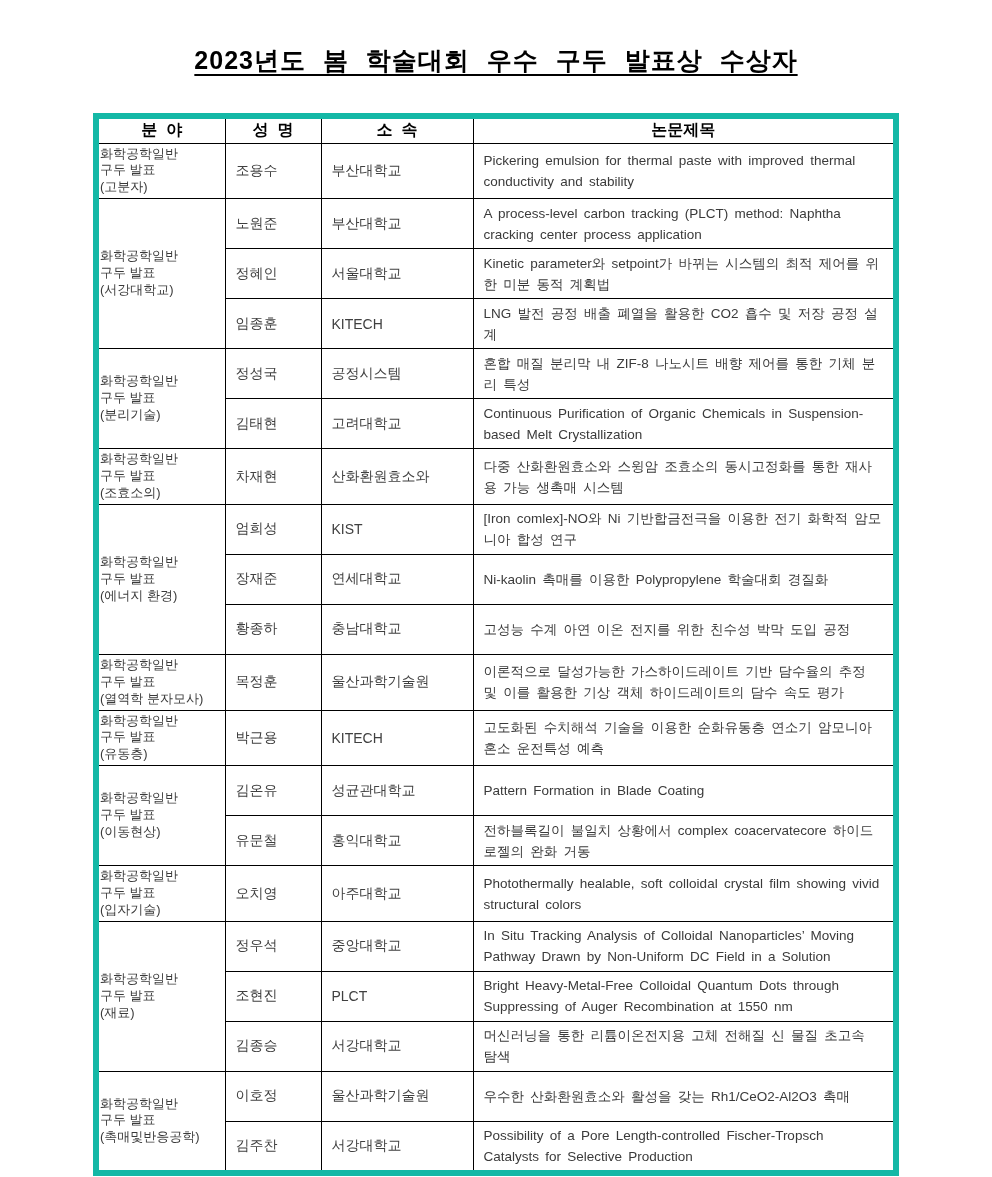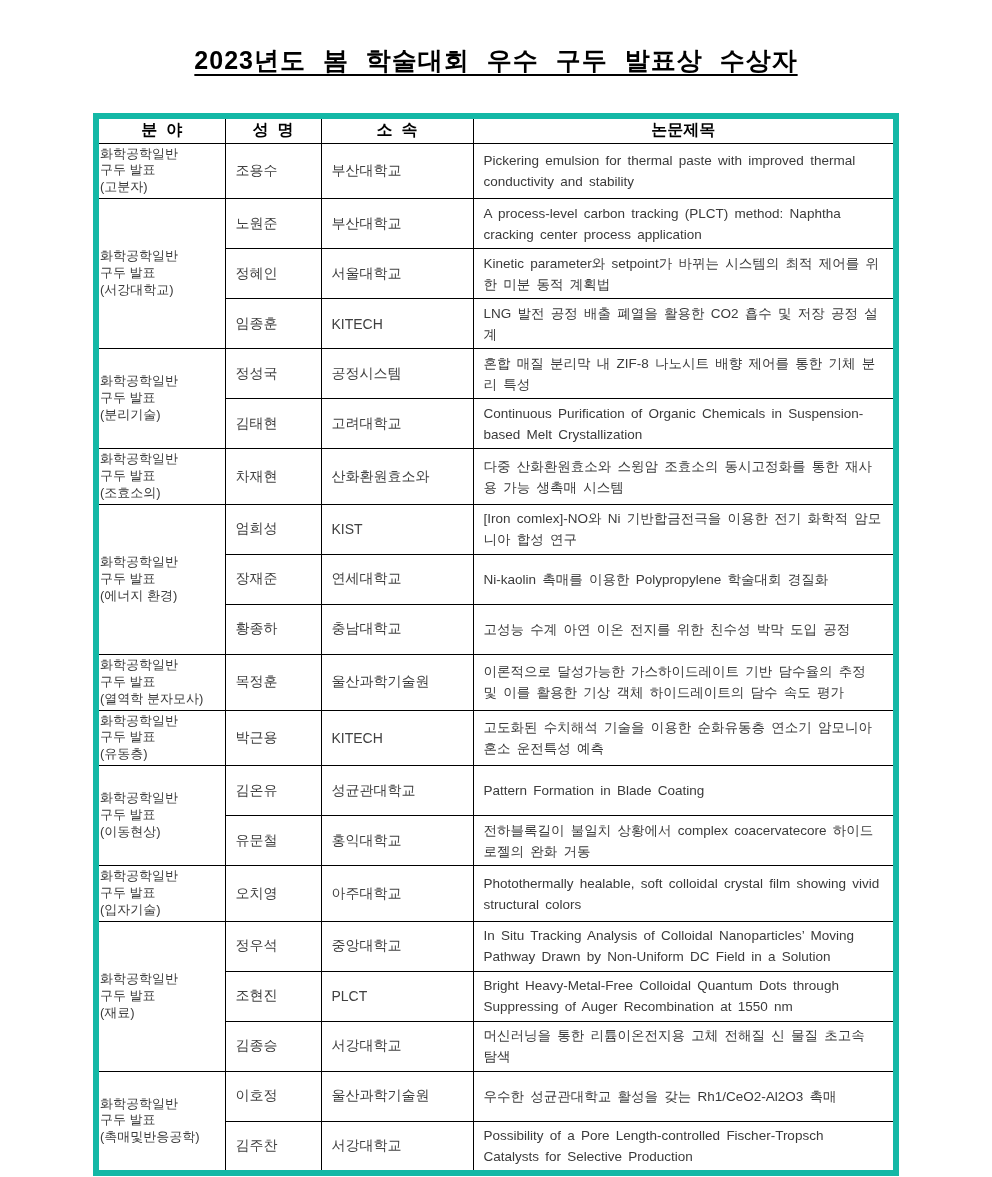"우수한 성균관대학교 활성을 갖는 Rh1/CeO2-Al2O3" td.title-cell { text: 성균관대학교 -> 산화환원효소와 }
